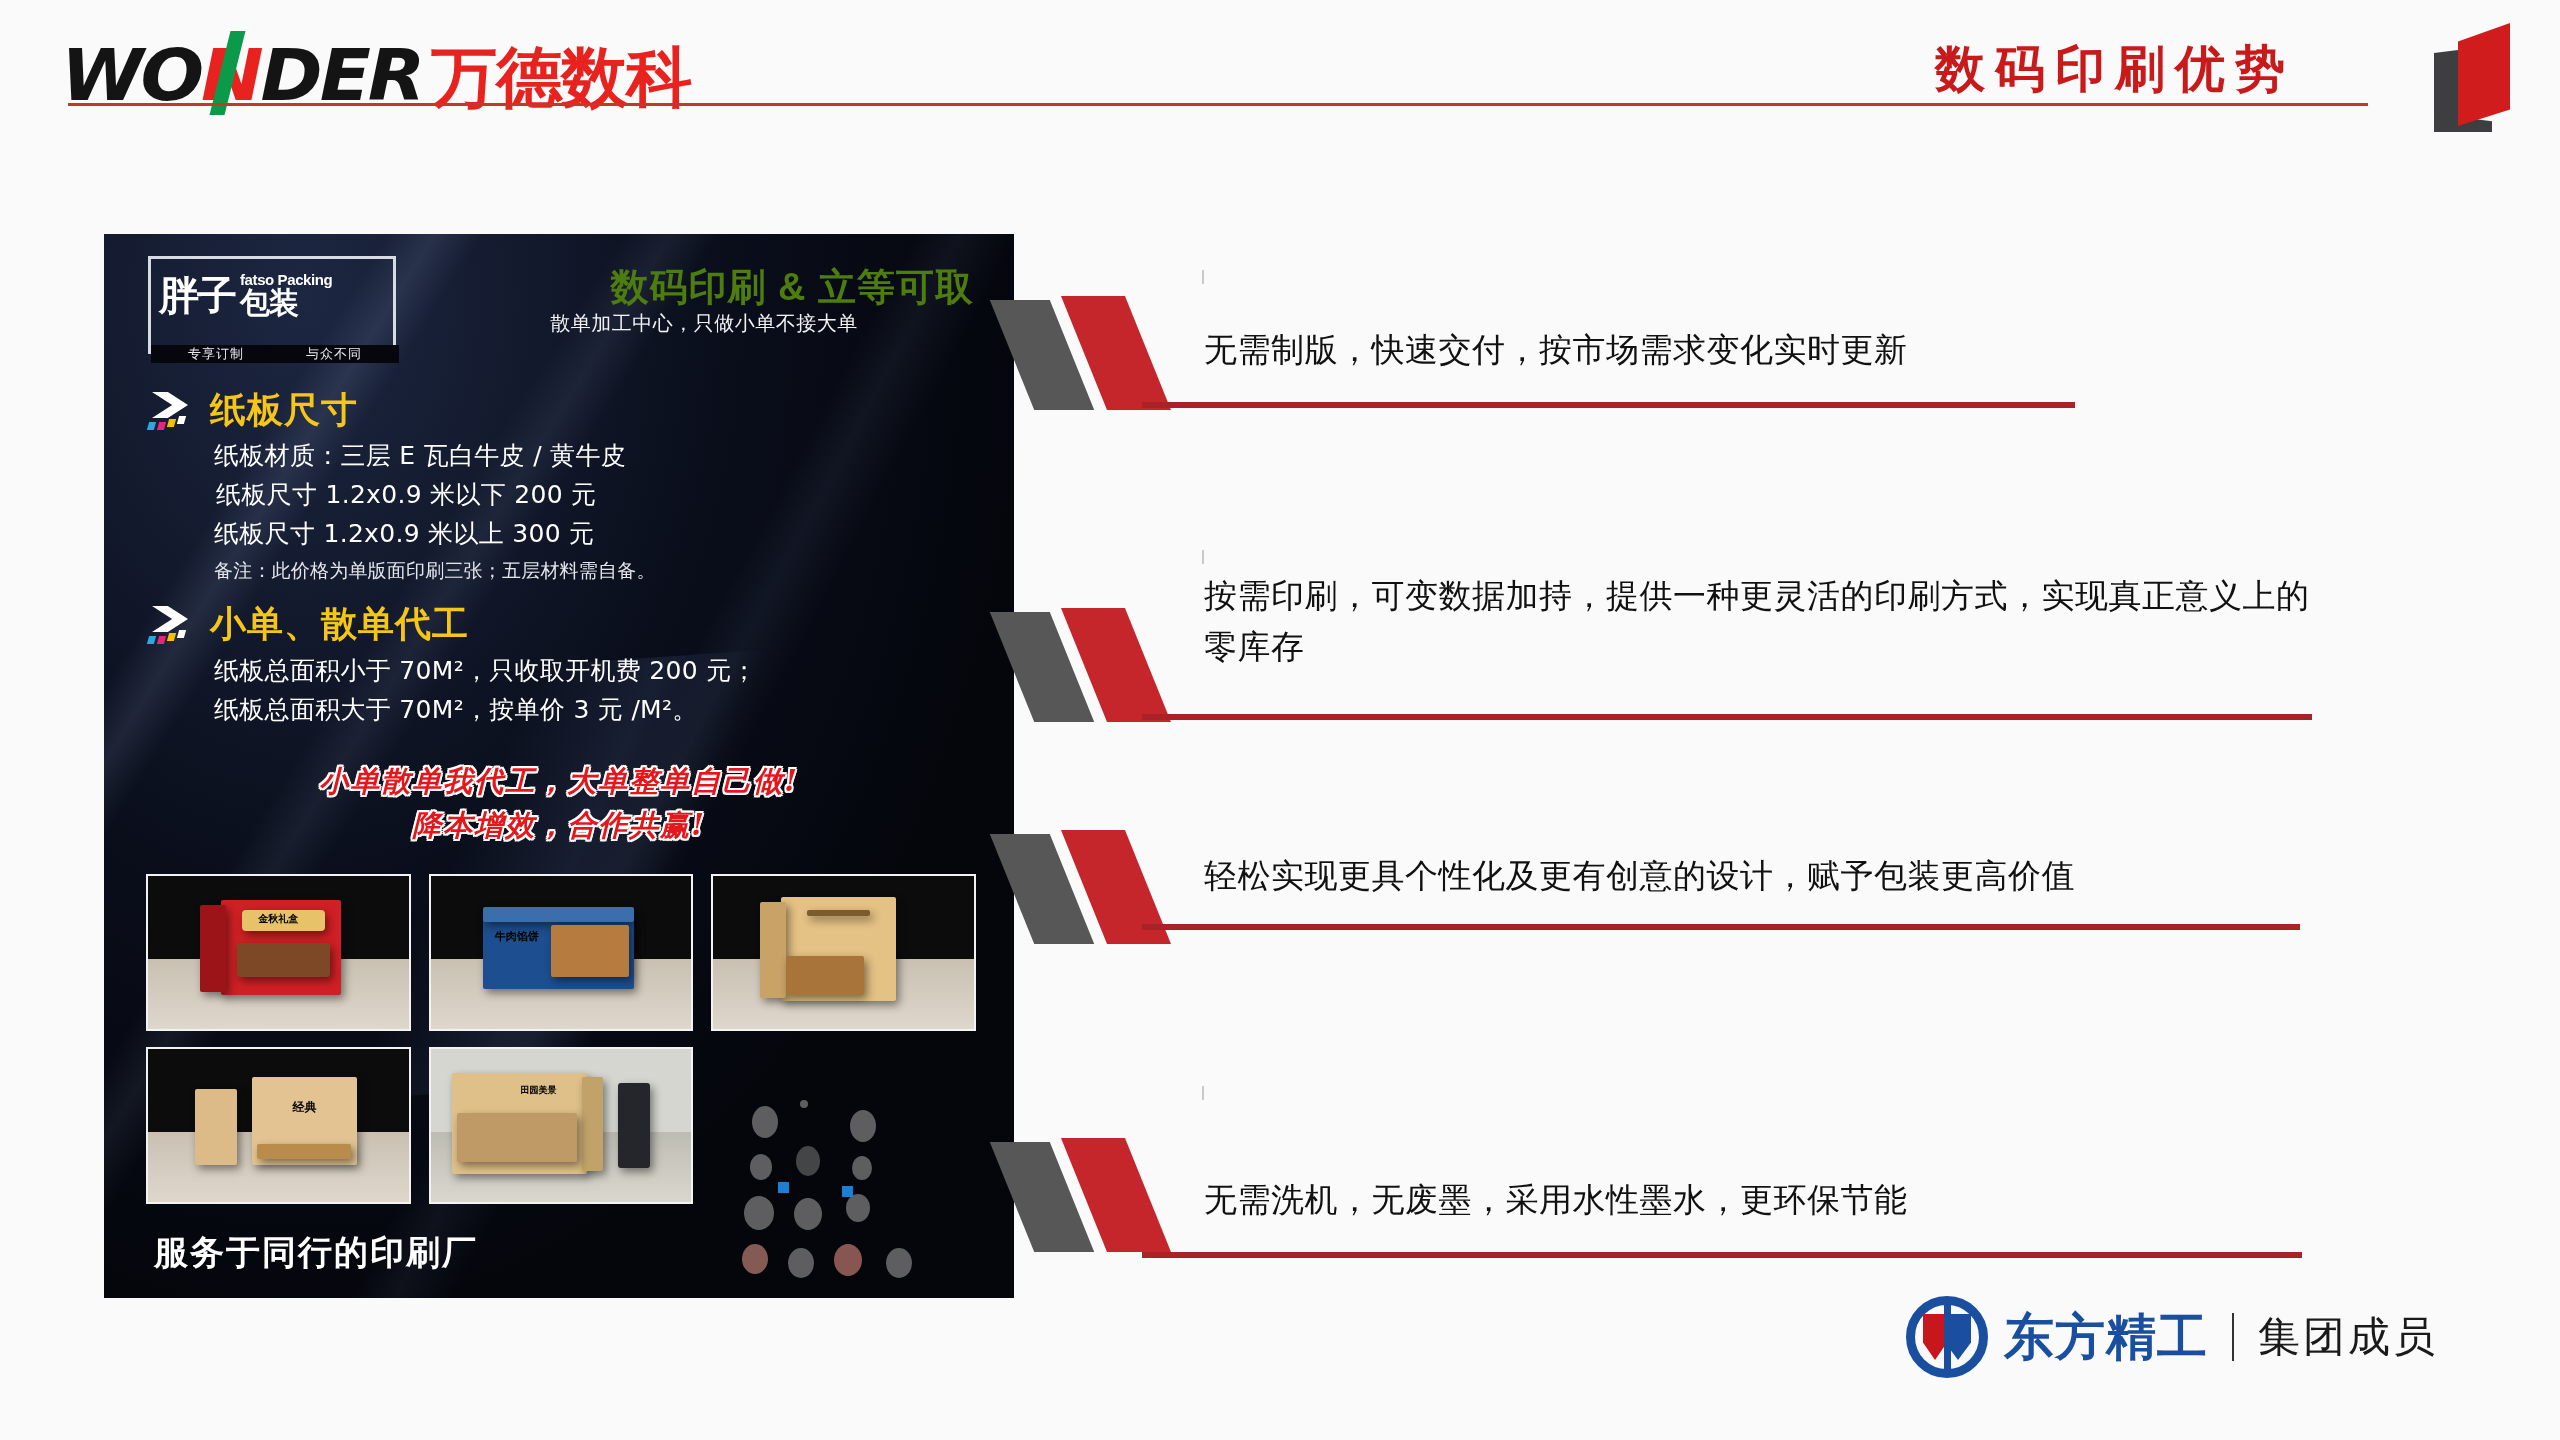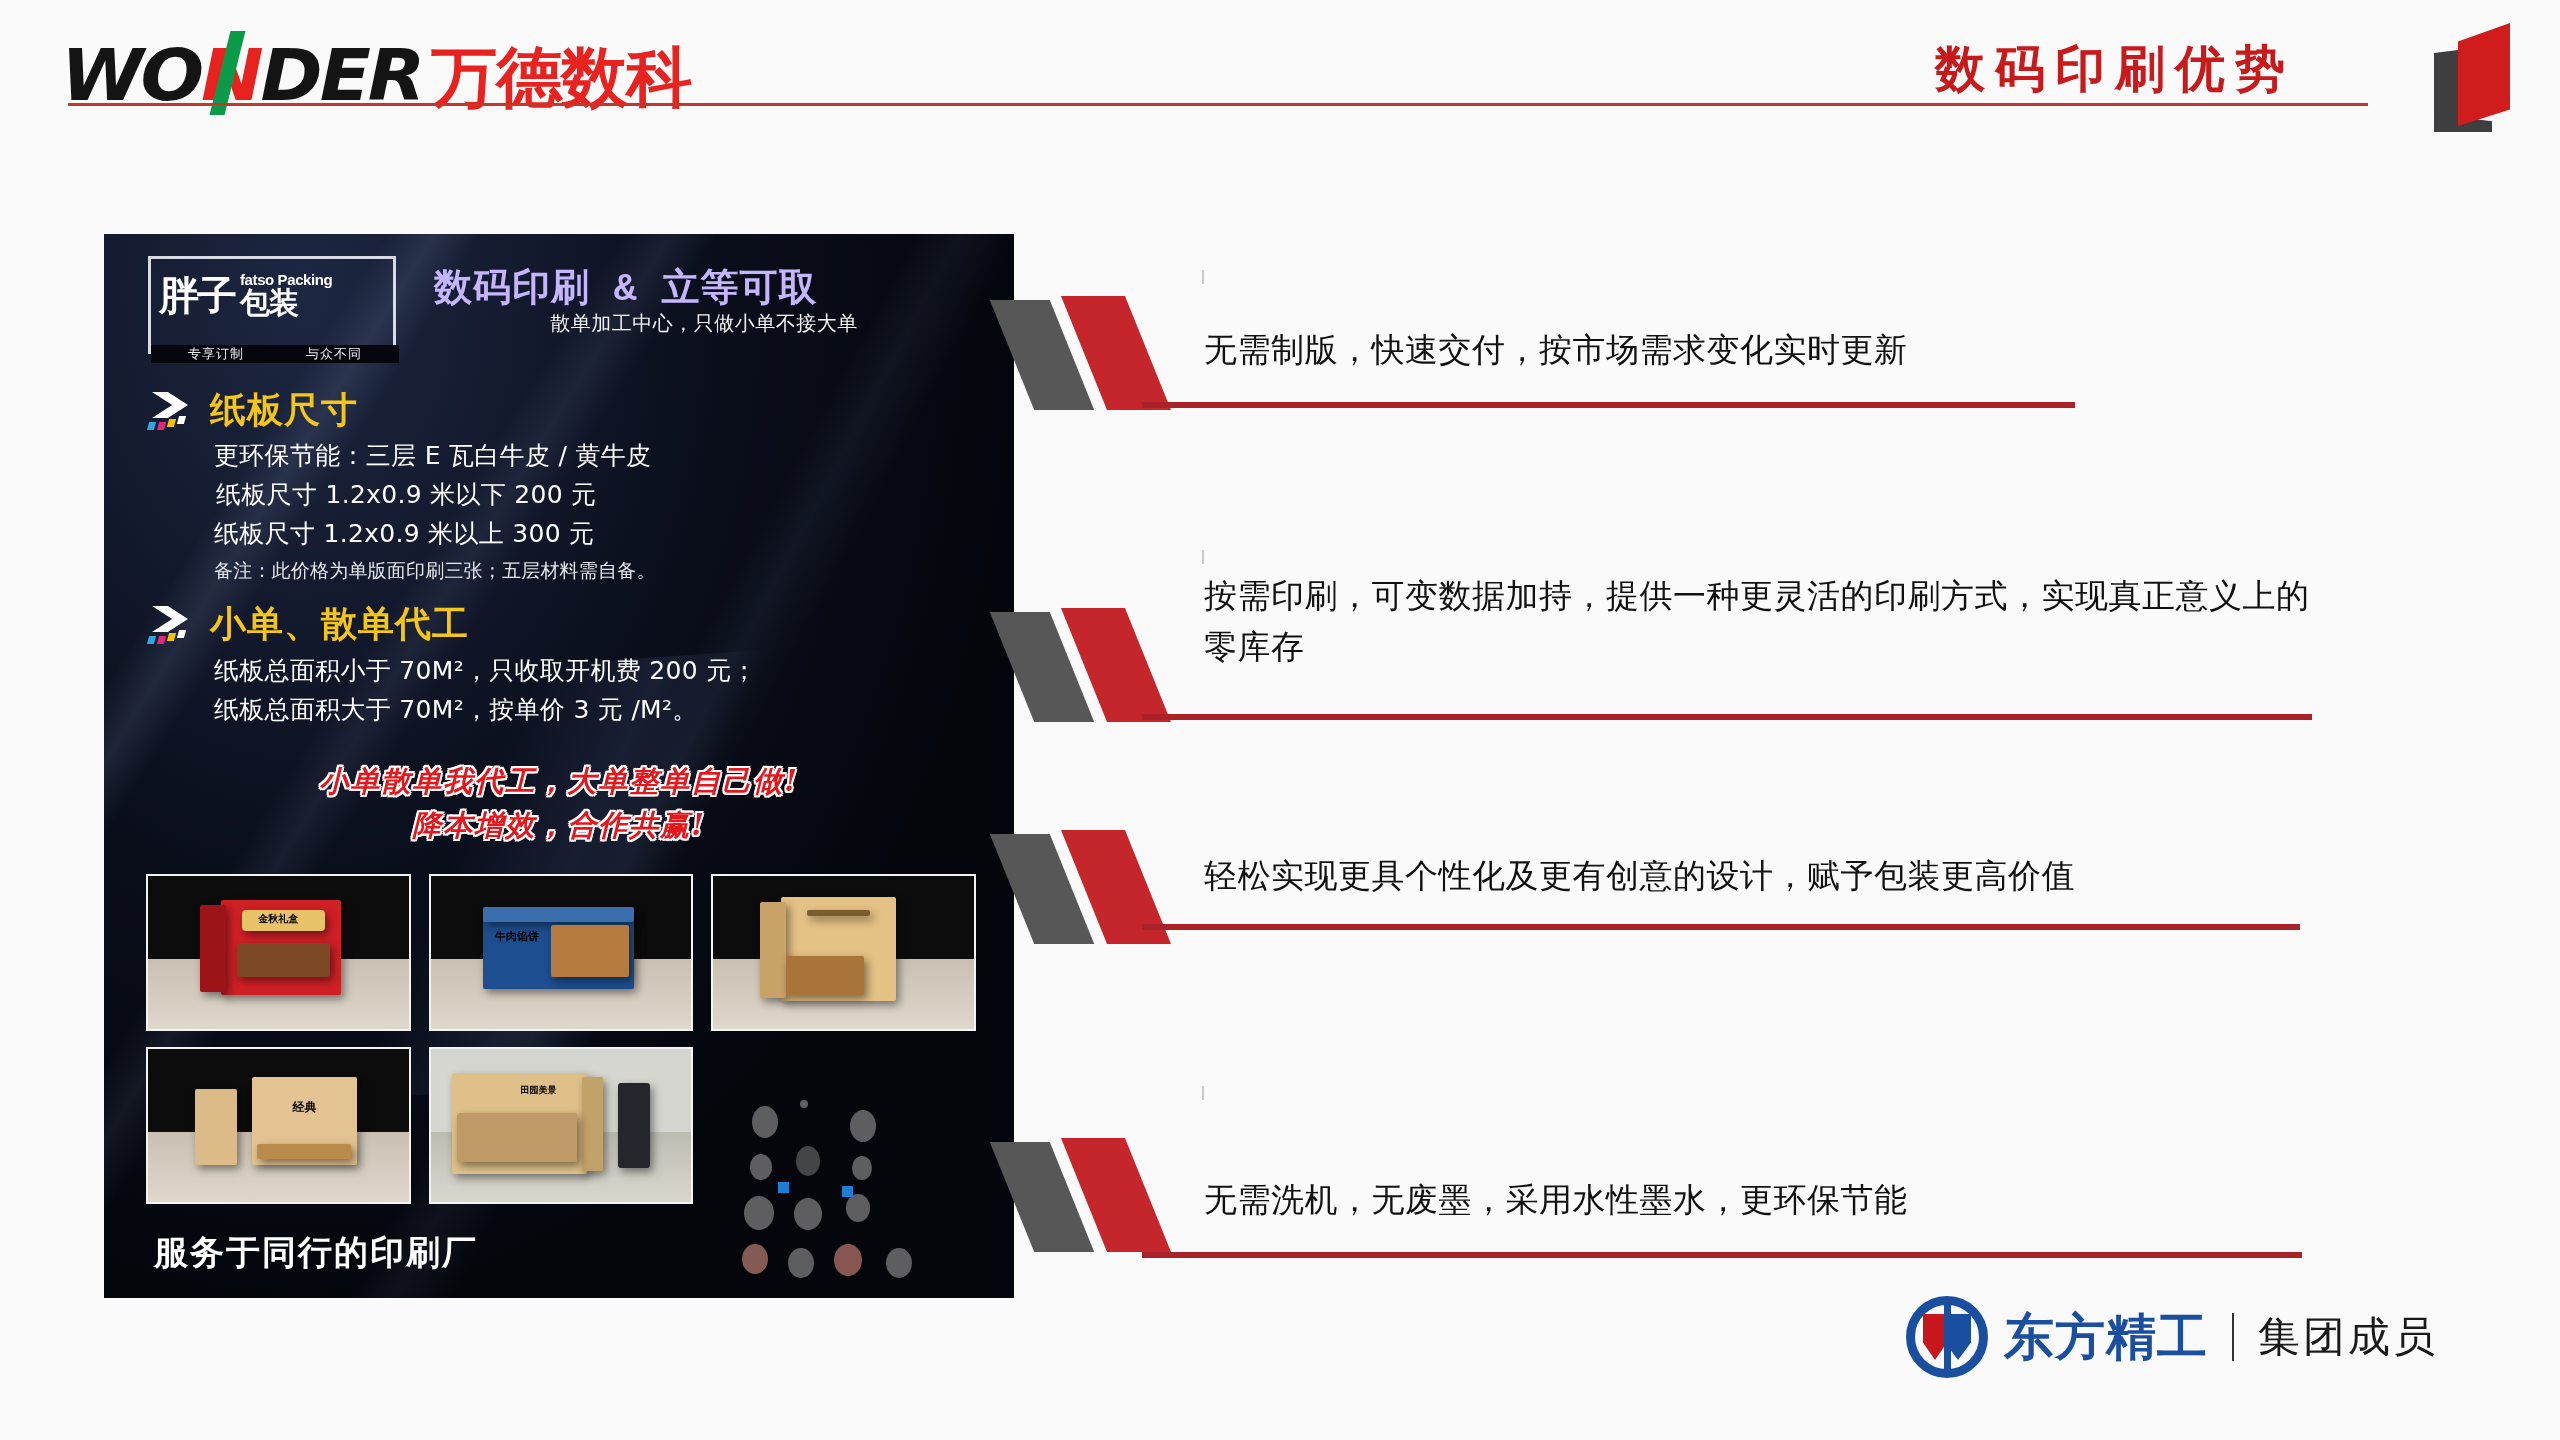"数码印刷 & 立等可取" #poster-head-main { color: #c4b5fd -> #4d7c0f; font-family: Liberation Mono, monospace -> Liberation Sans, sans-serif; text-align: left -> right }
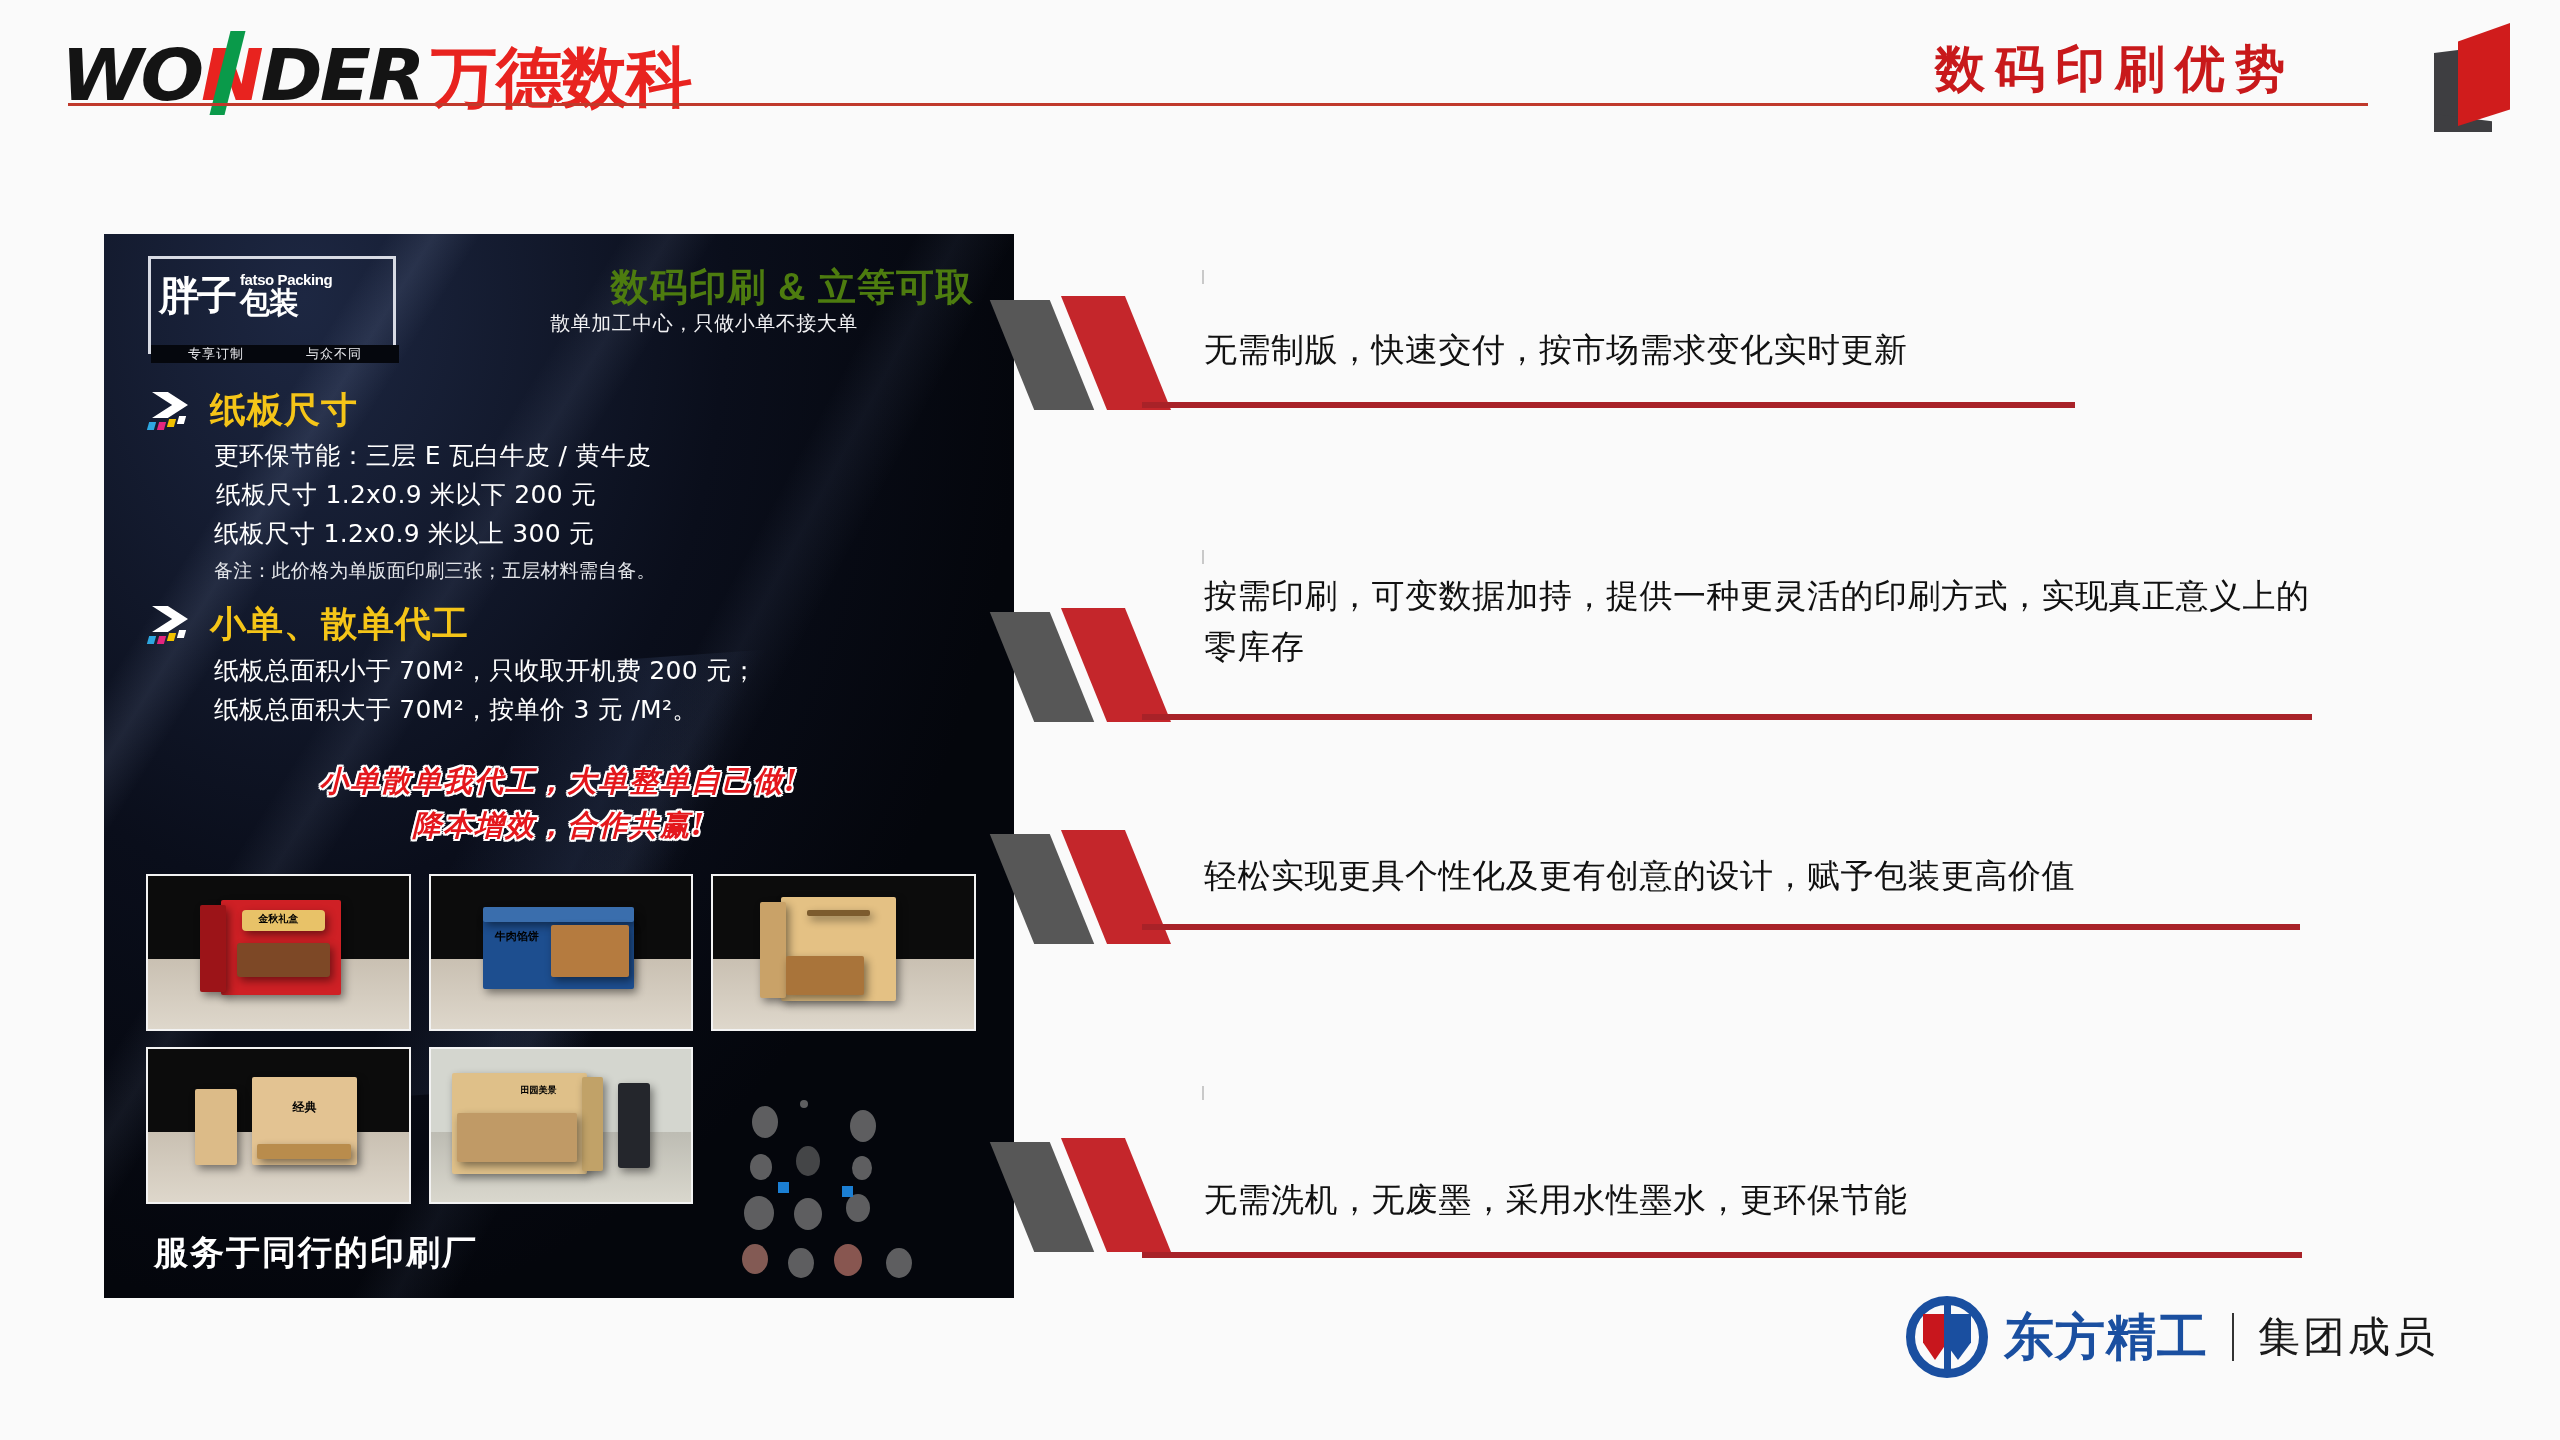"更环保节能：三层 E 瓦白牛皮 / 黄牛皮" div.p-line { text: 更环保节能 -> 纸板材质 }
